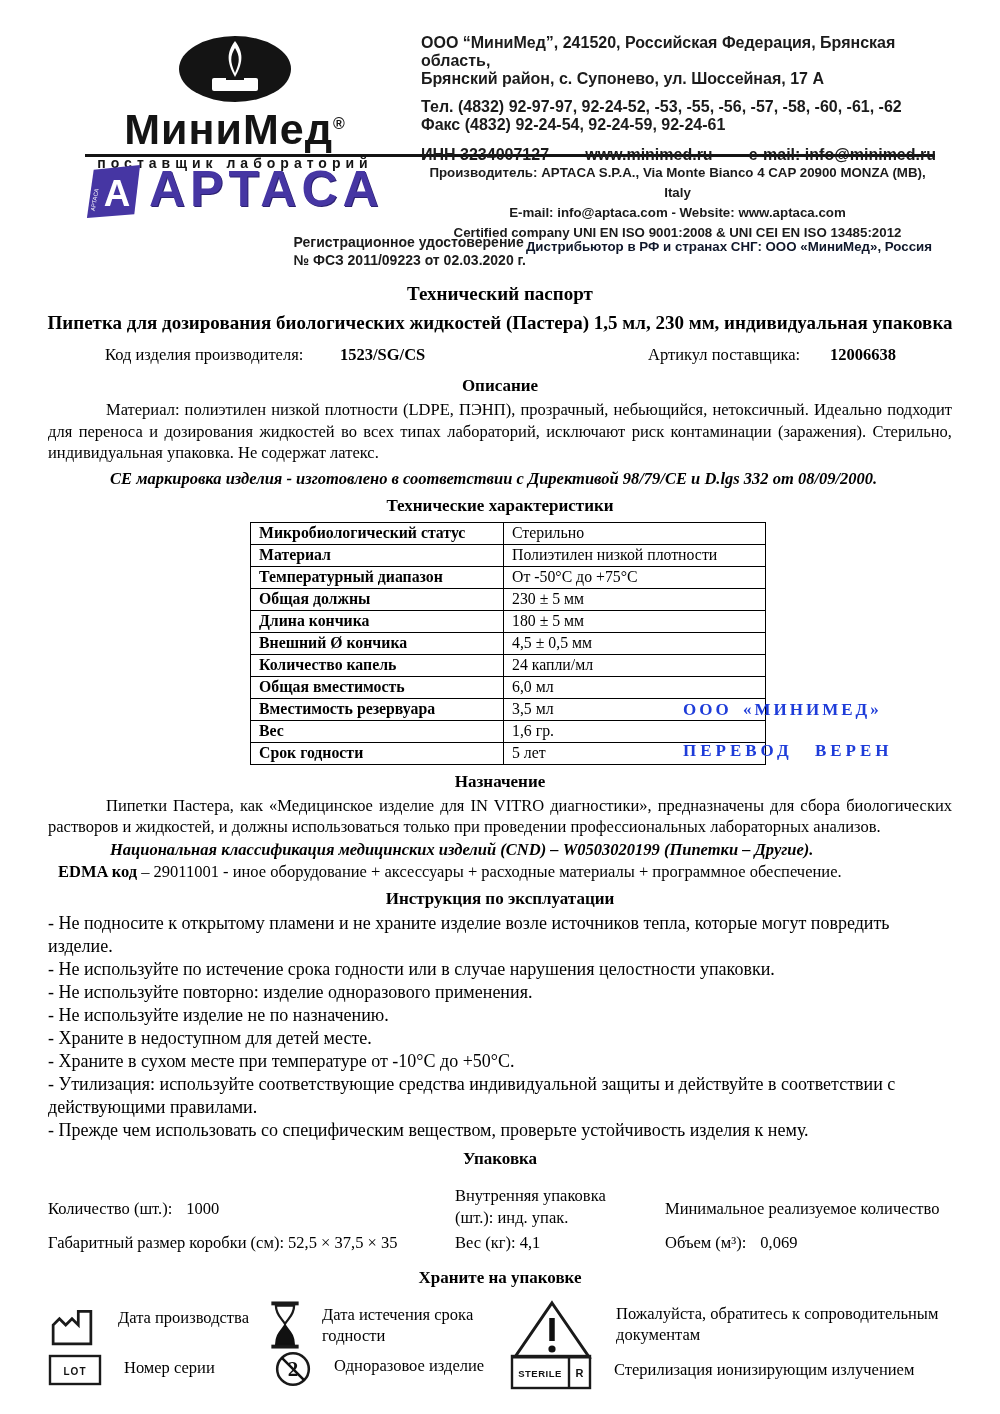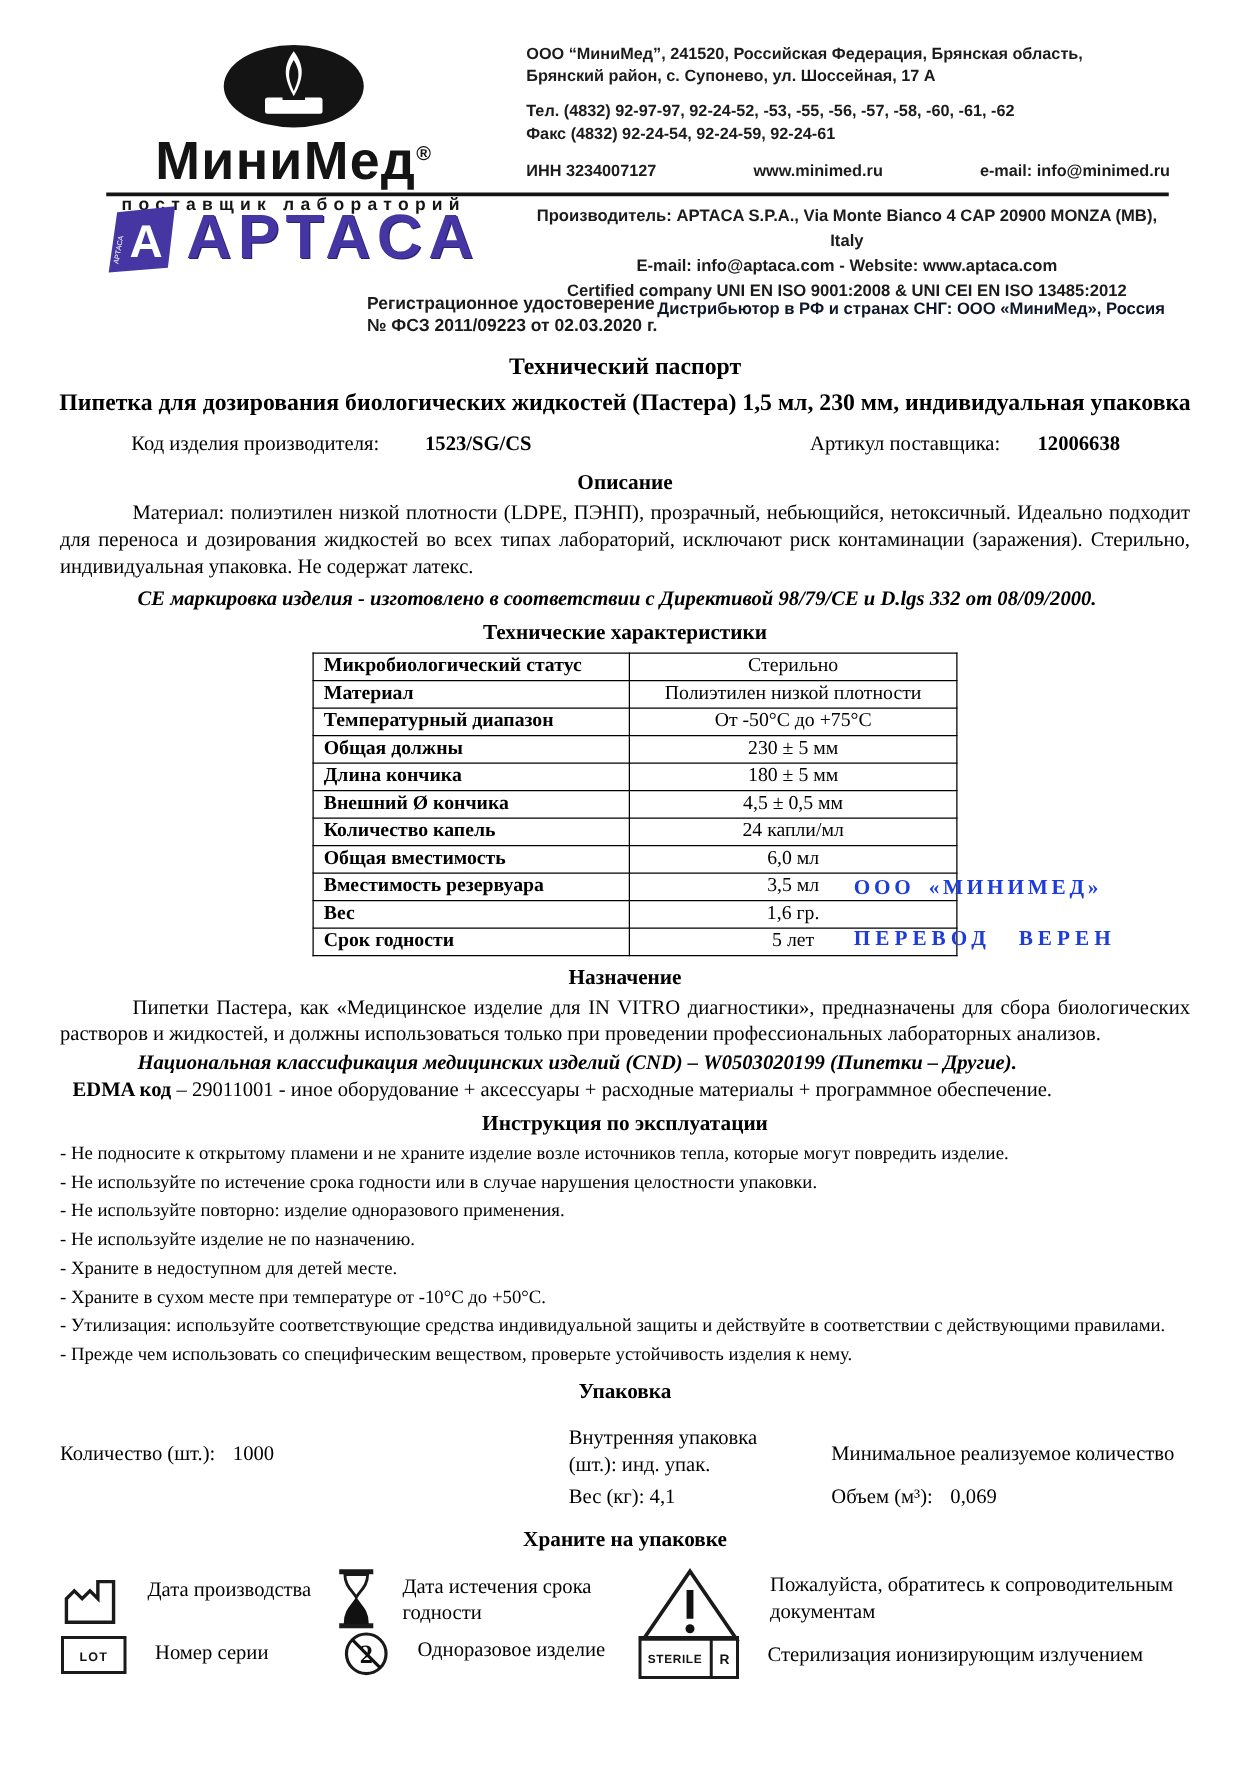"ООО “МиниМед”, 241520, Российская" .contact-col { font-size: 13px -> 16px }
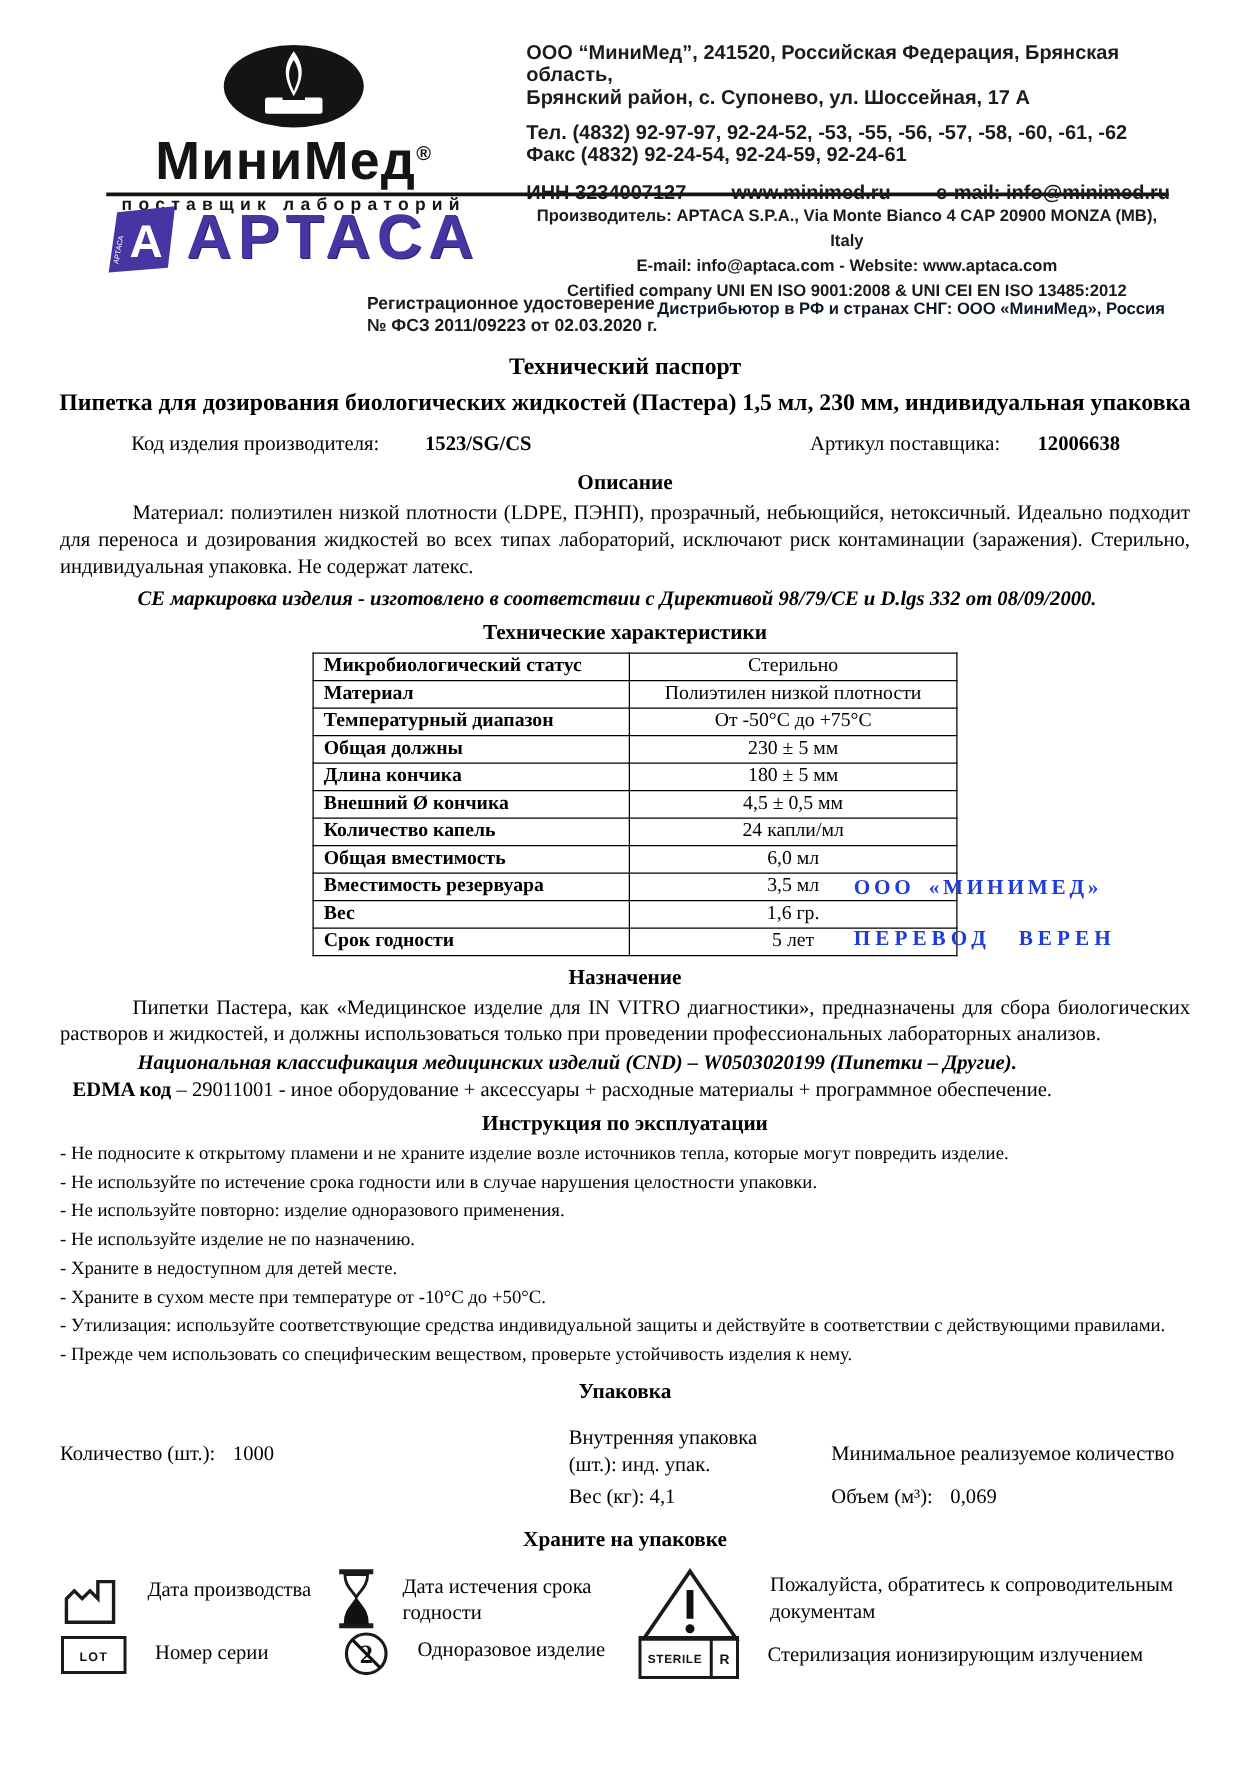"Стерильно" td.sp-value { text-align: center -> none }
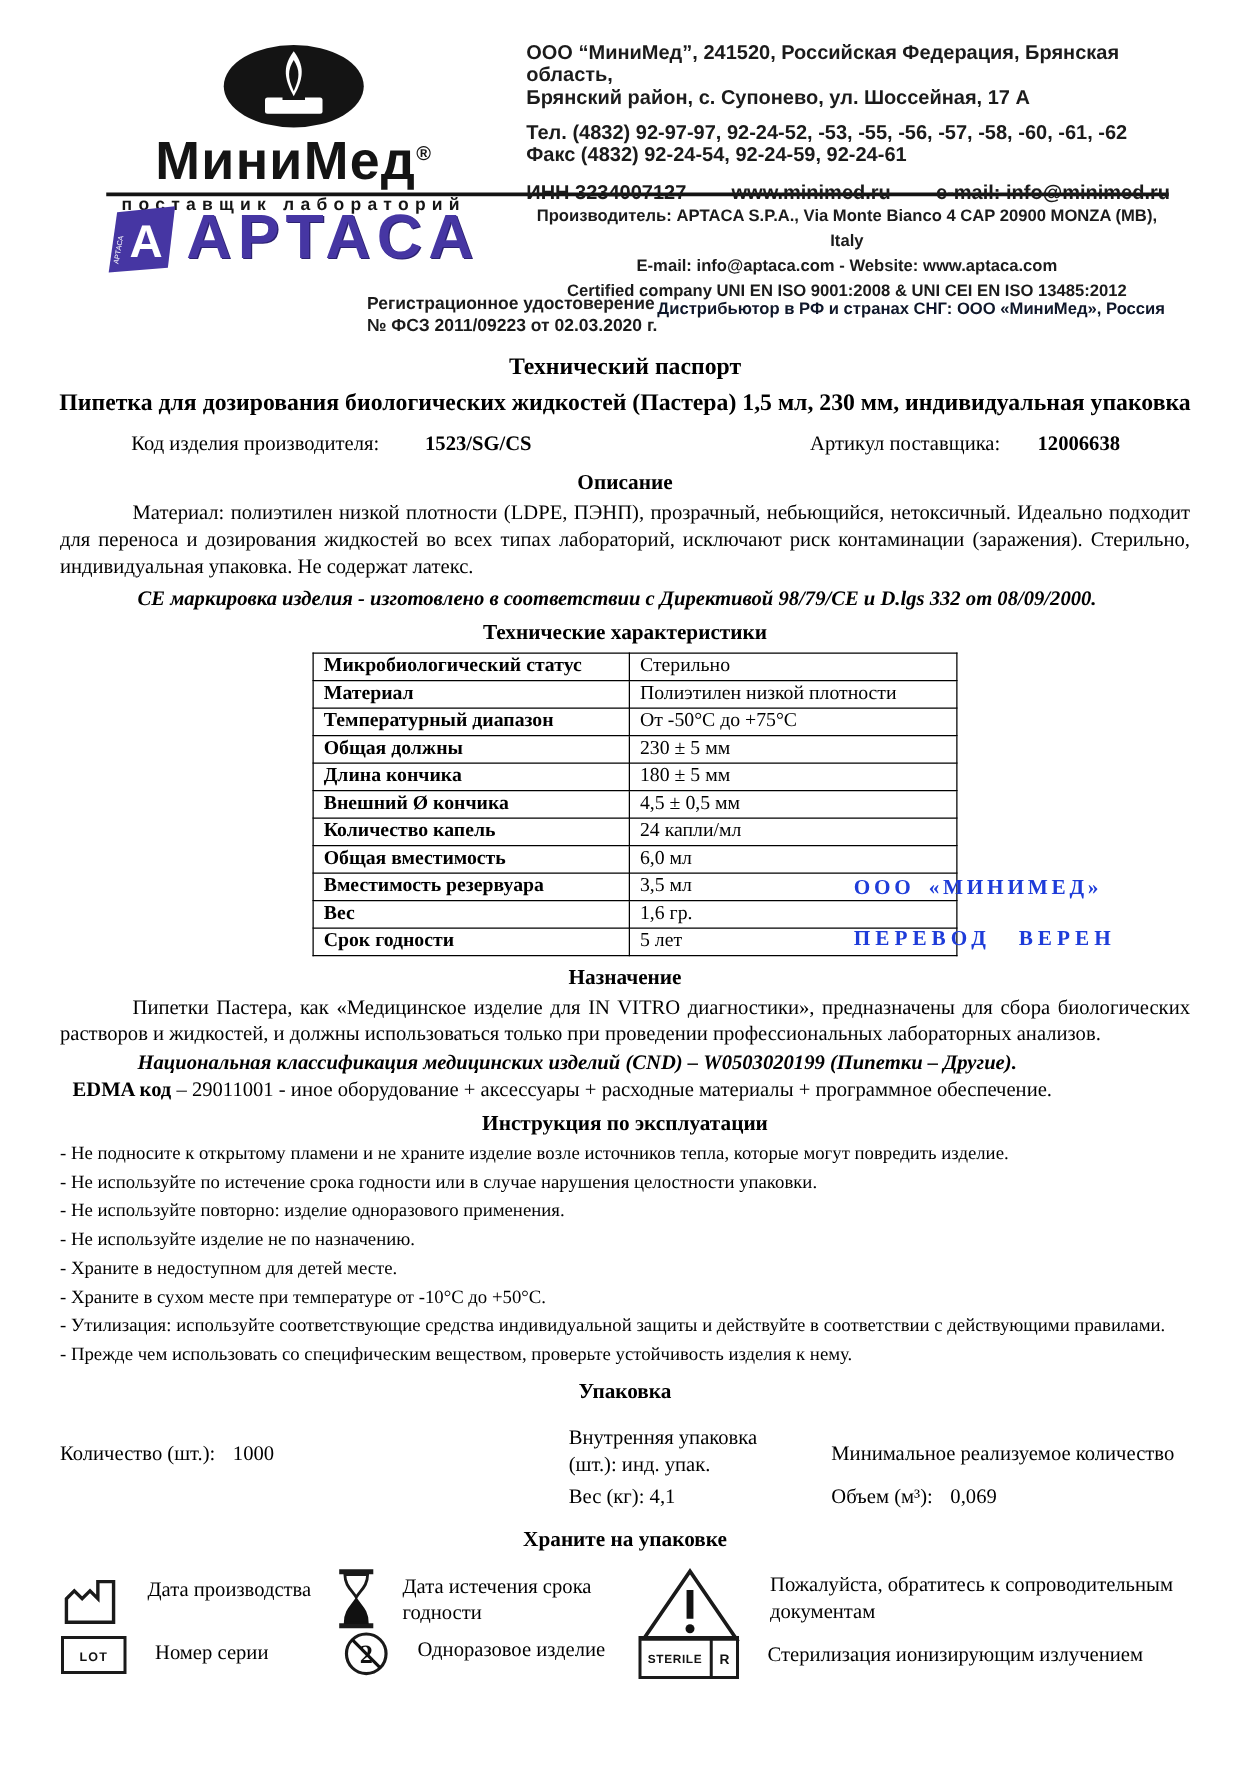"- Не подносите к открытому" .instr-list { font-size: 15px -> 18px }
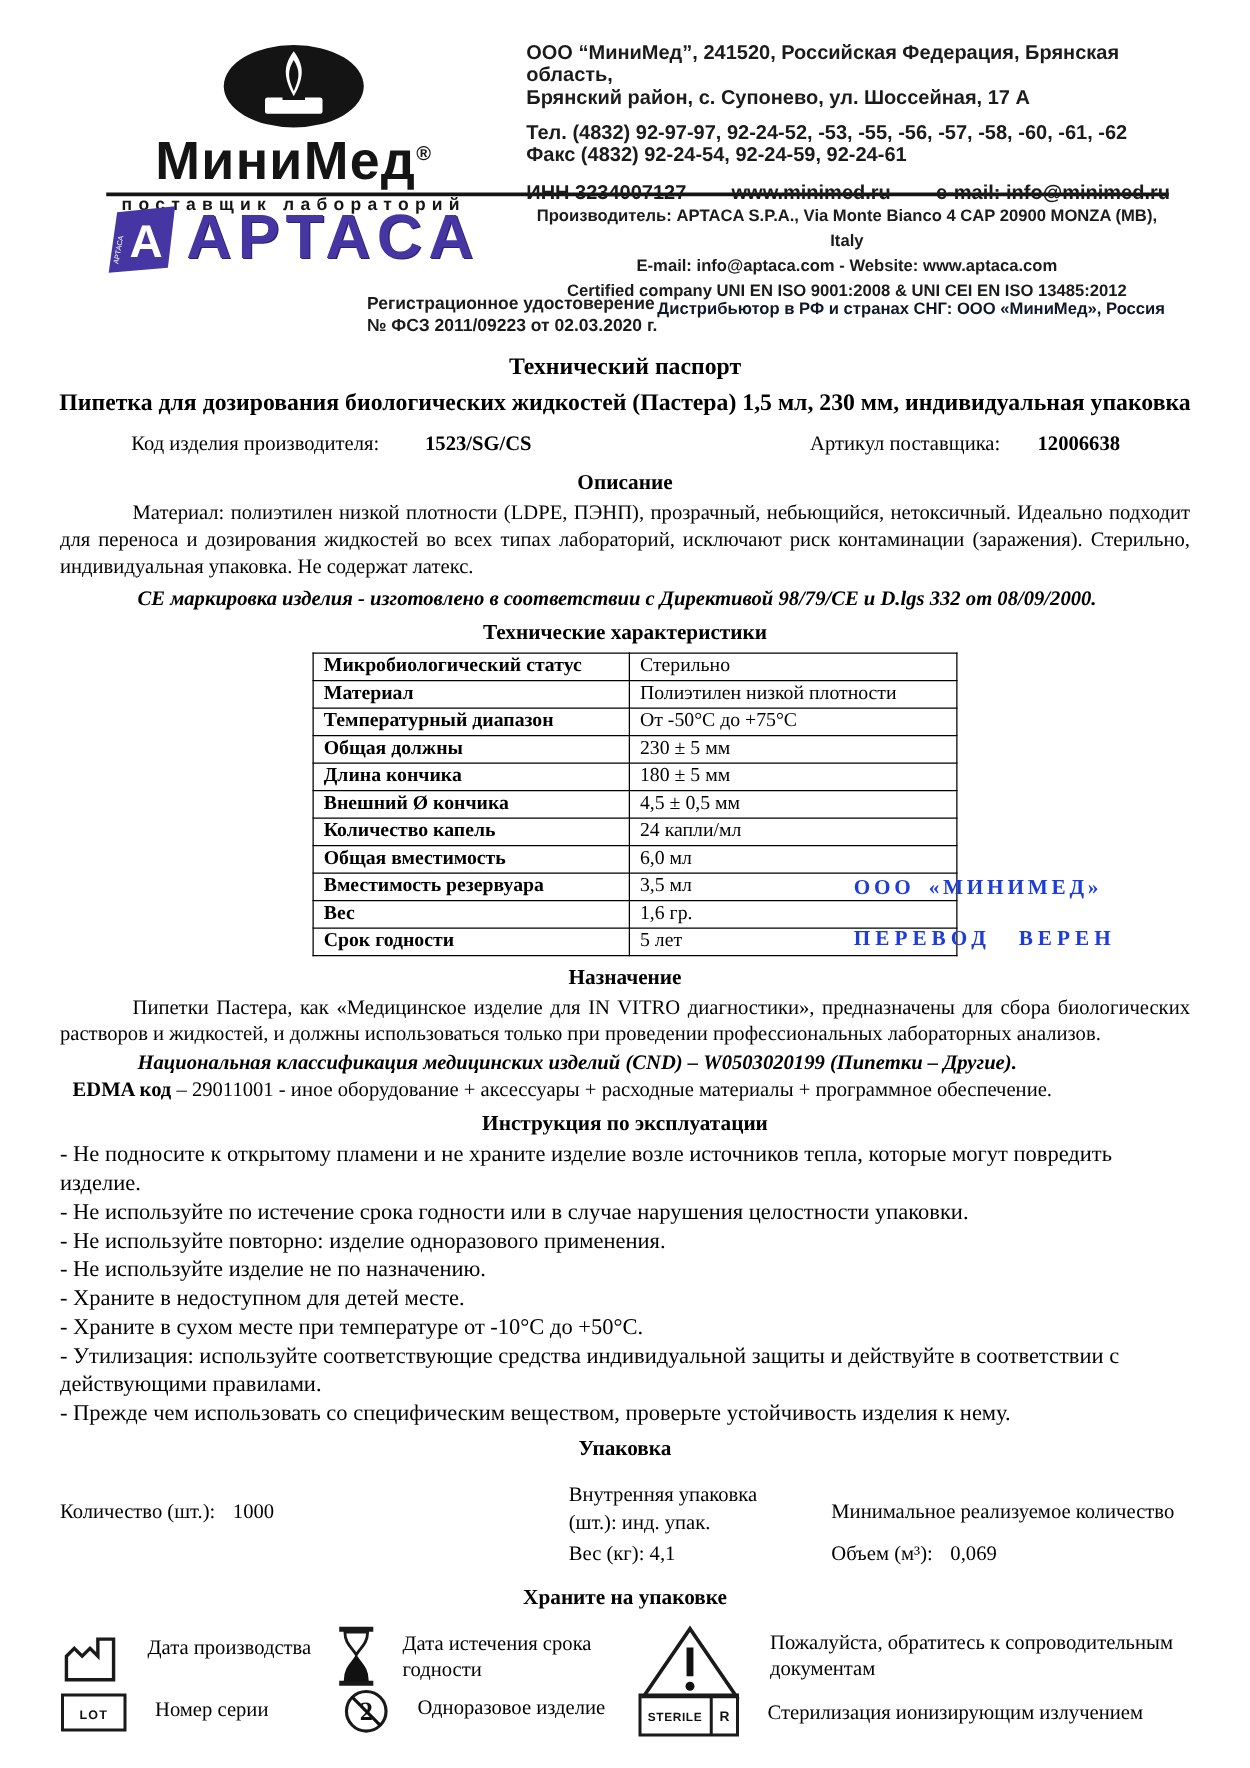"Габаритный размер коробки (см): 52,5" div.pk { html: none -> <div>Габаритный размер коробки (см): 52,5 × 37,5 × 35</div> }
